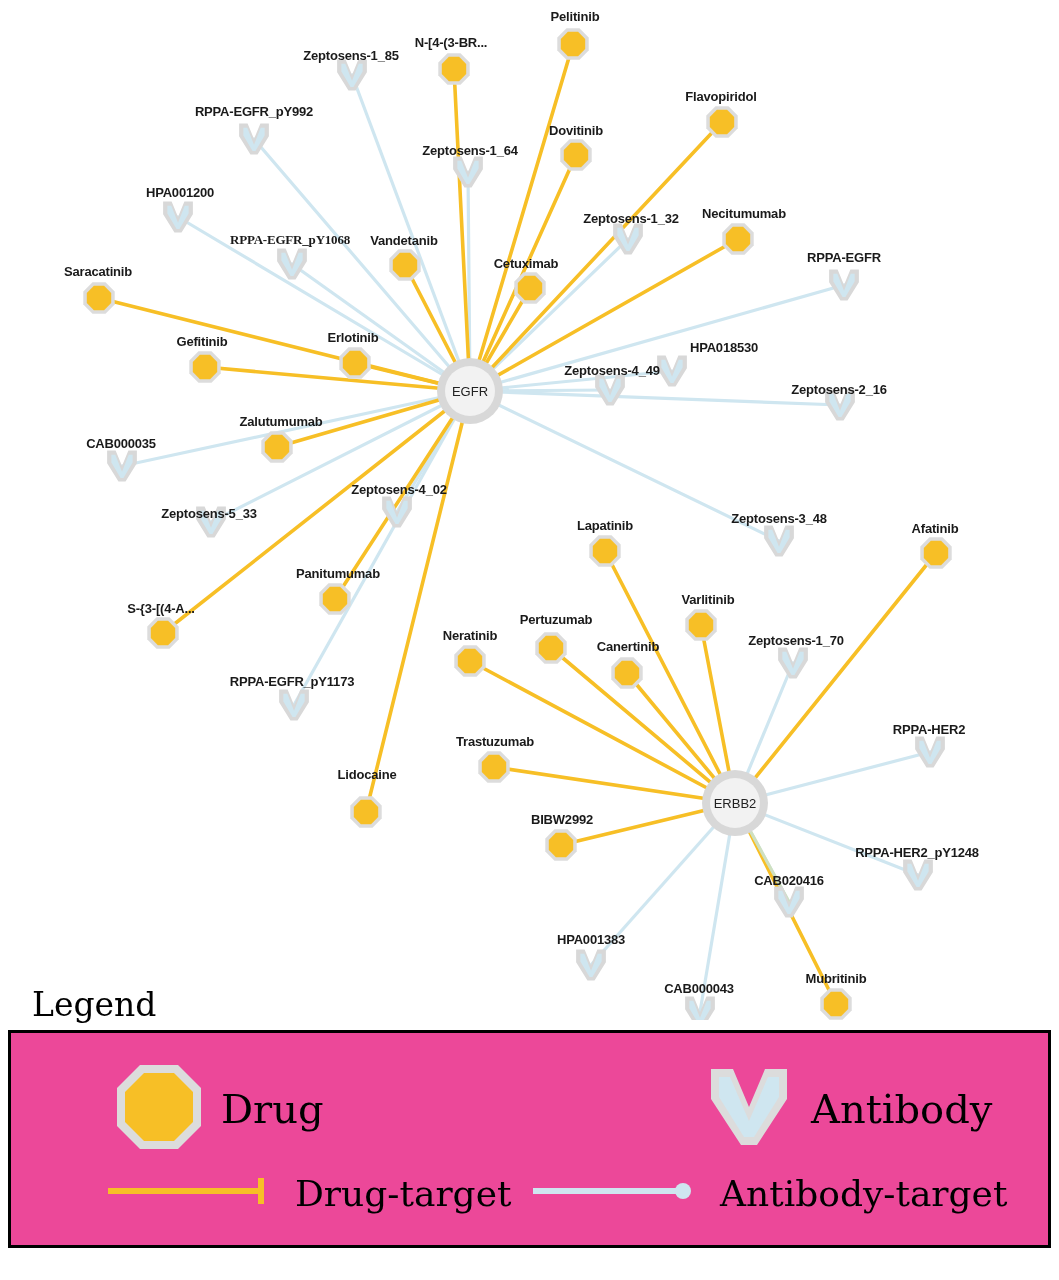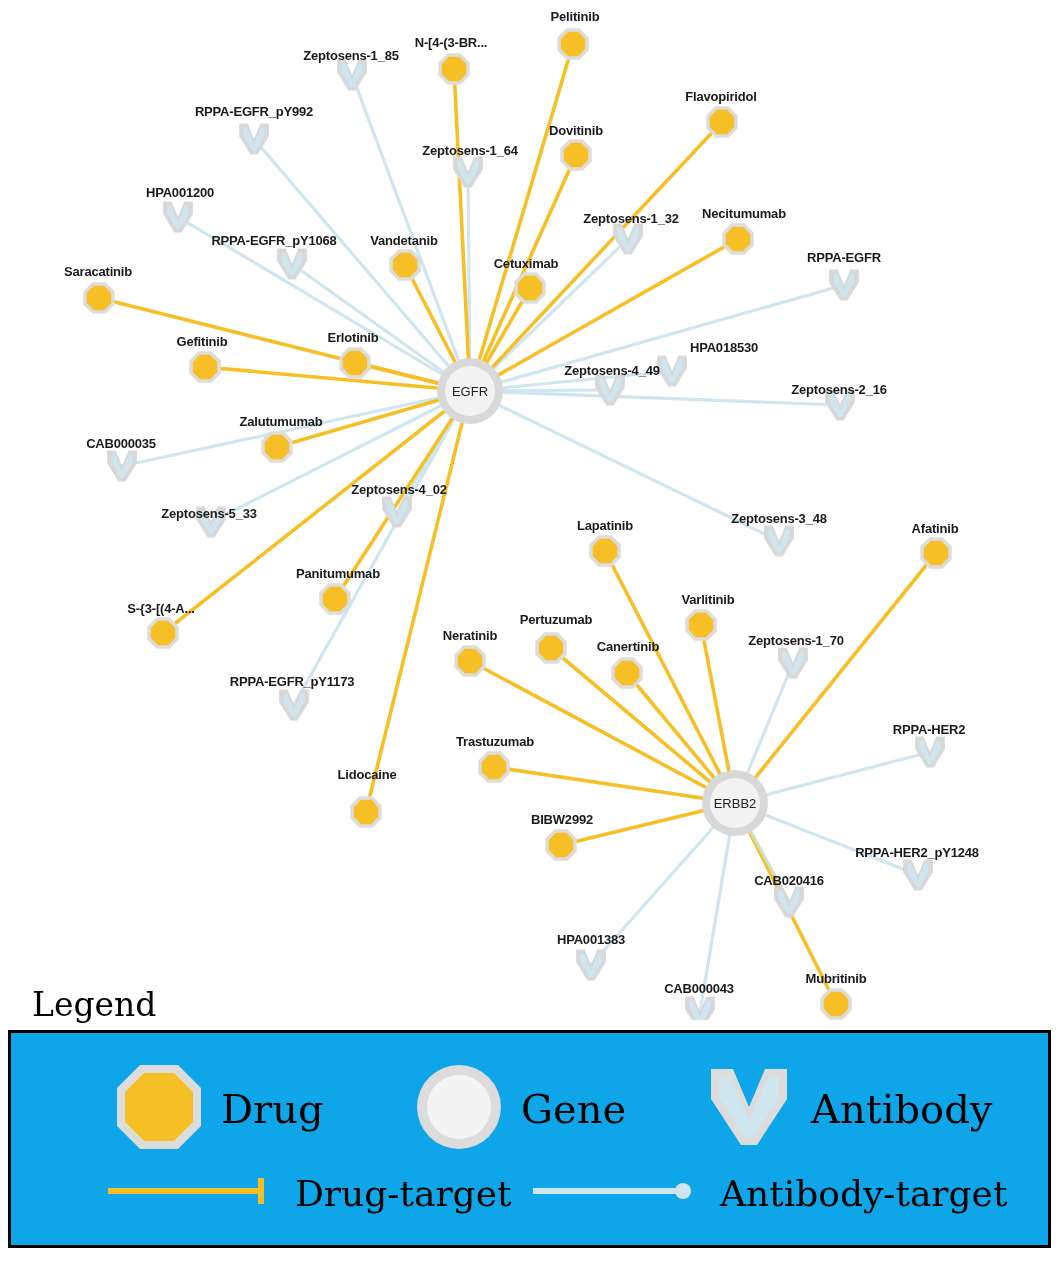"RPPA-EGFR_pY1068" div.node-label { font-family: none -> Liberation Serif, serif; left: 274px -> 290px }
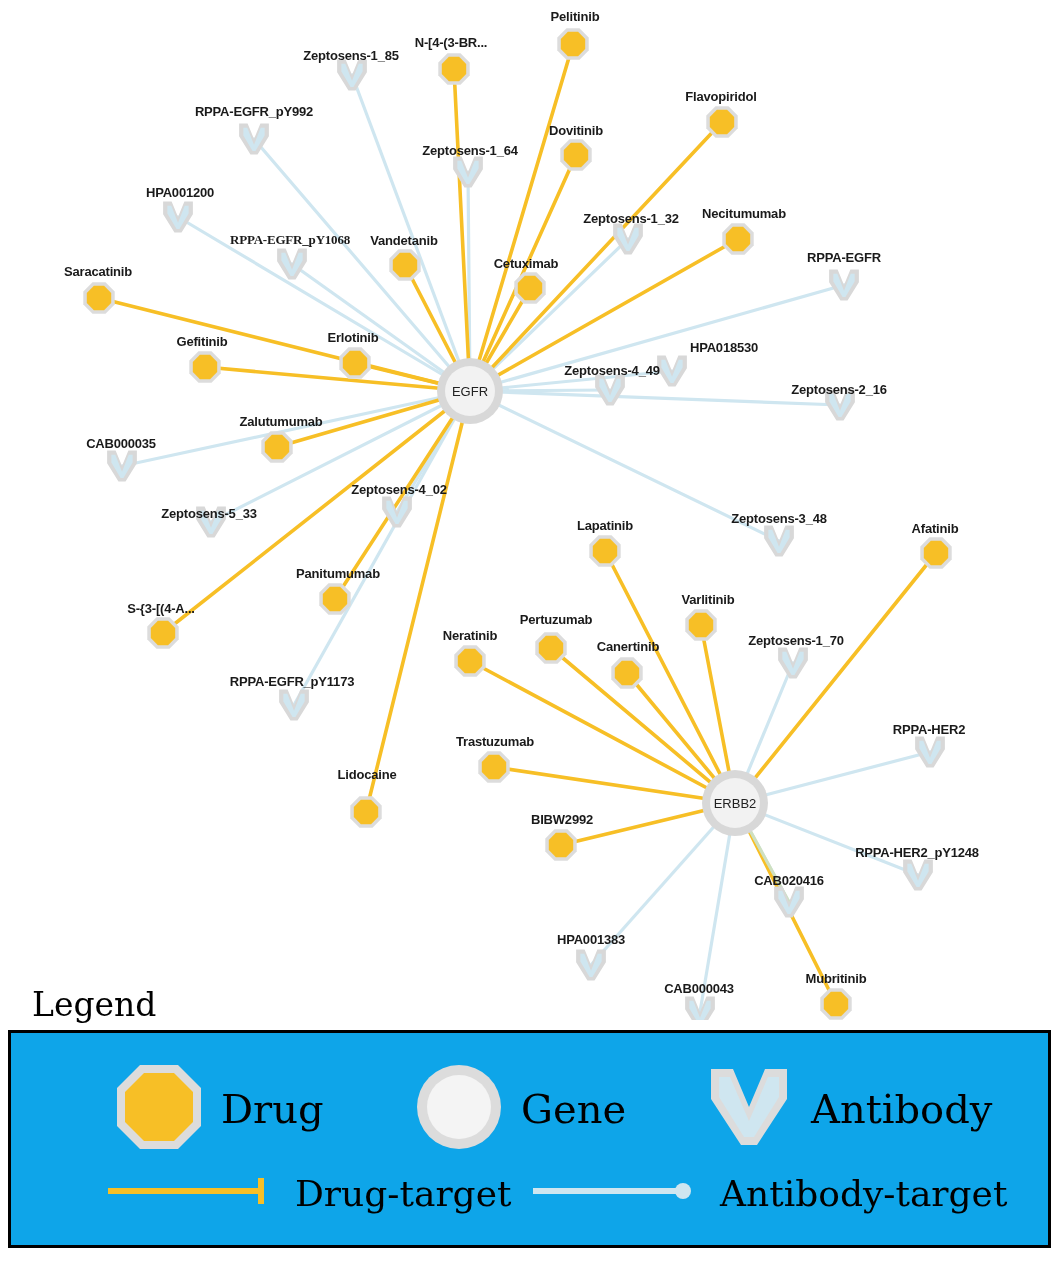"Drug" #legend-box { background: #0ea5e9 -> #ec4899 }
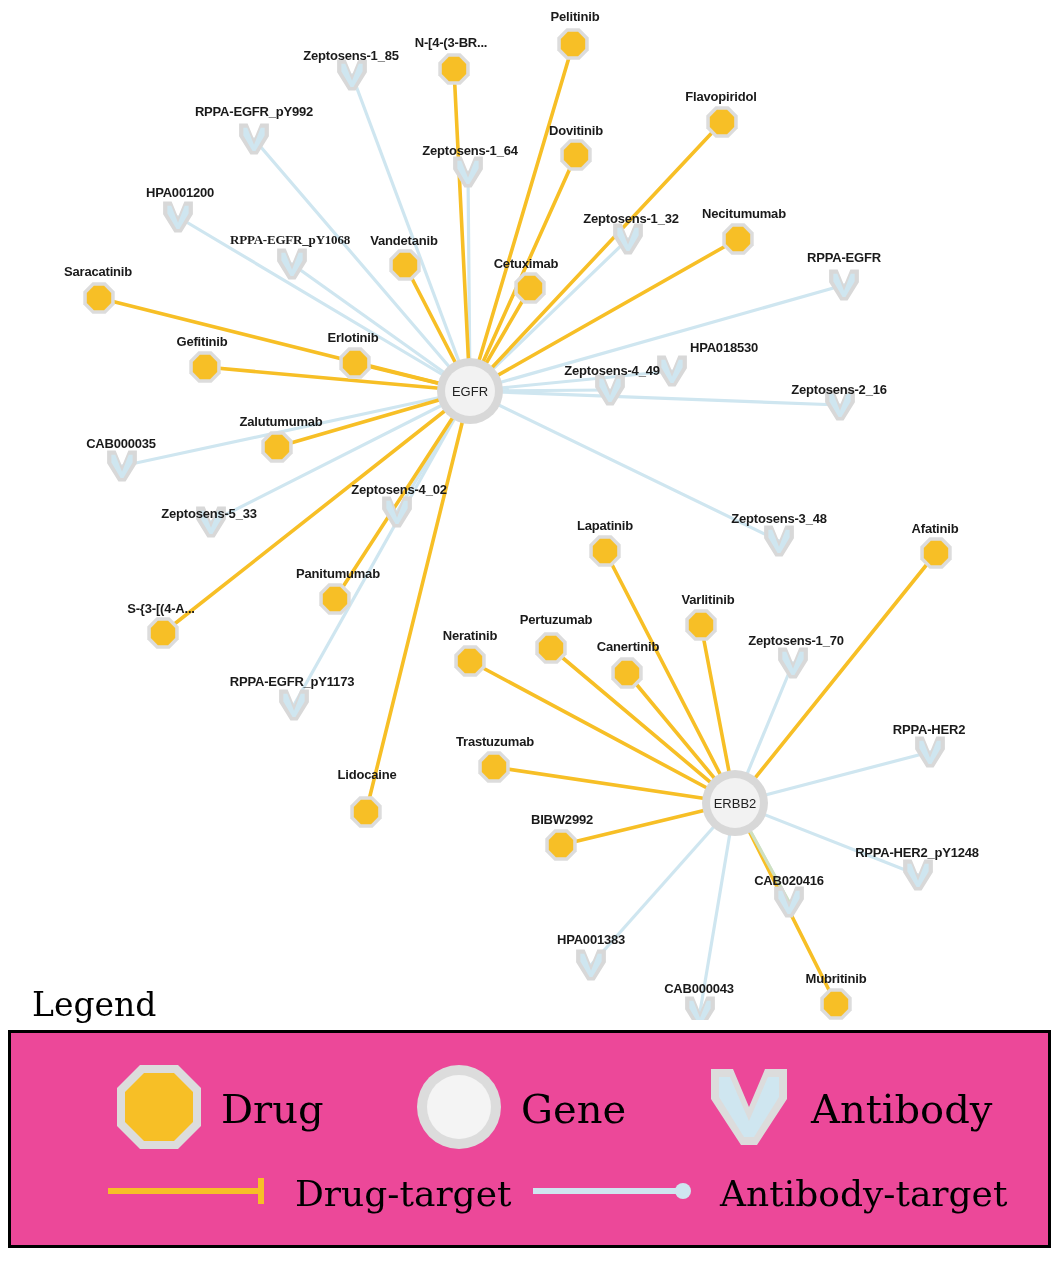"Gene" div.legend-item { html: <div> <span> <svg> <circle></circle> <circle></circle> </svg> </span> <span>Gene</span> </div> -> none }
